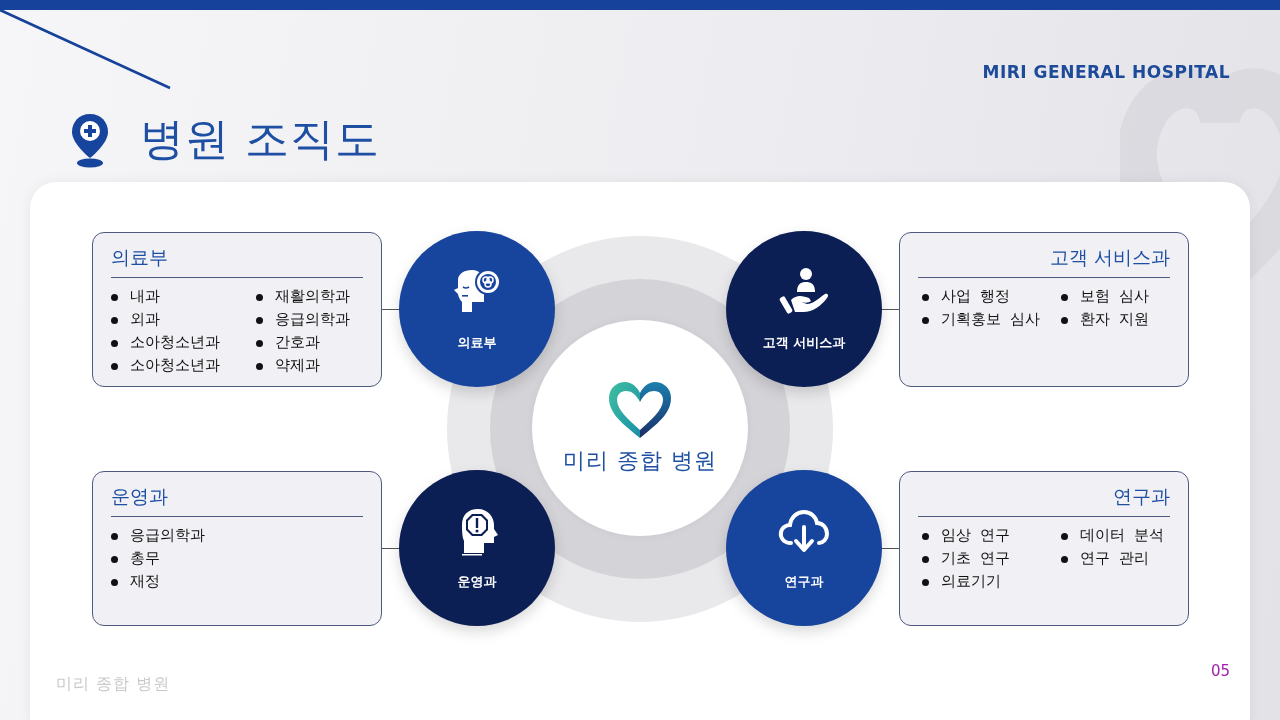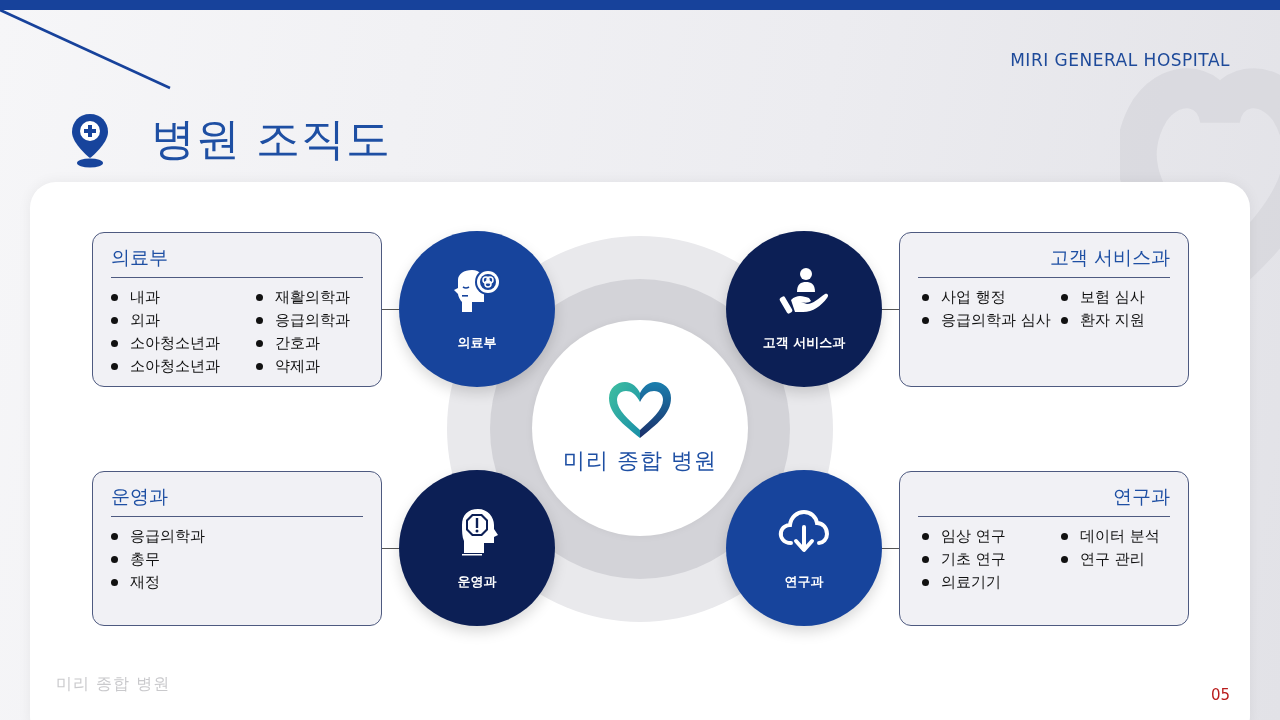"MIRI GENERAL HOSPITAL" .brand-en { font-weight: normal -> bold; top: 50px -> 62px }
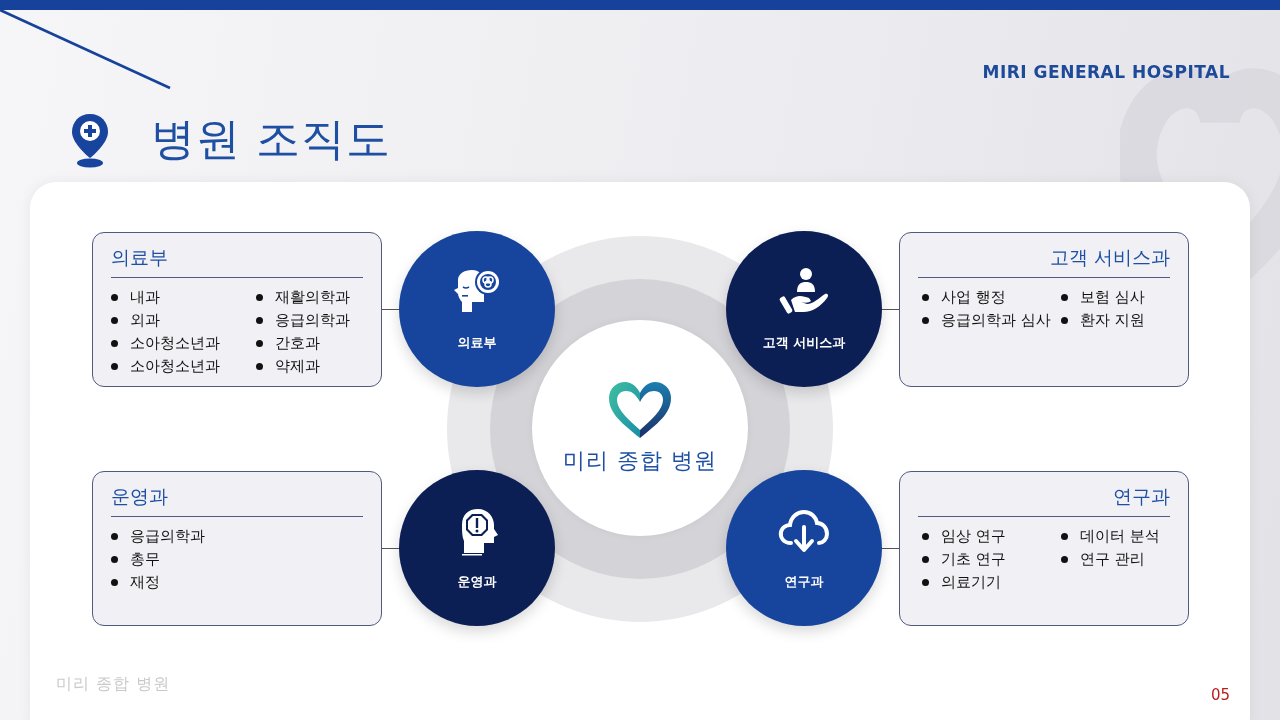"병원 조직도" .page-title { margin-left: 11px -> none }
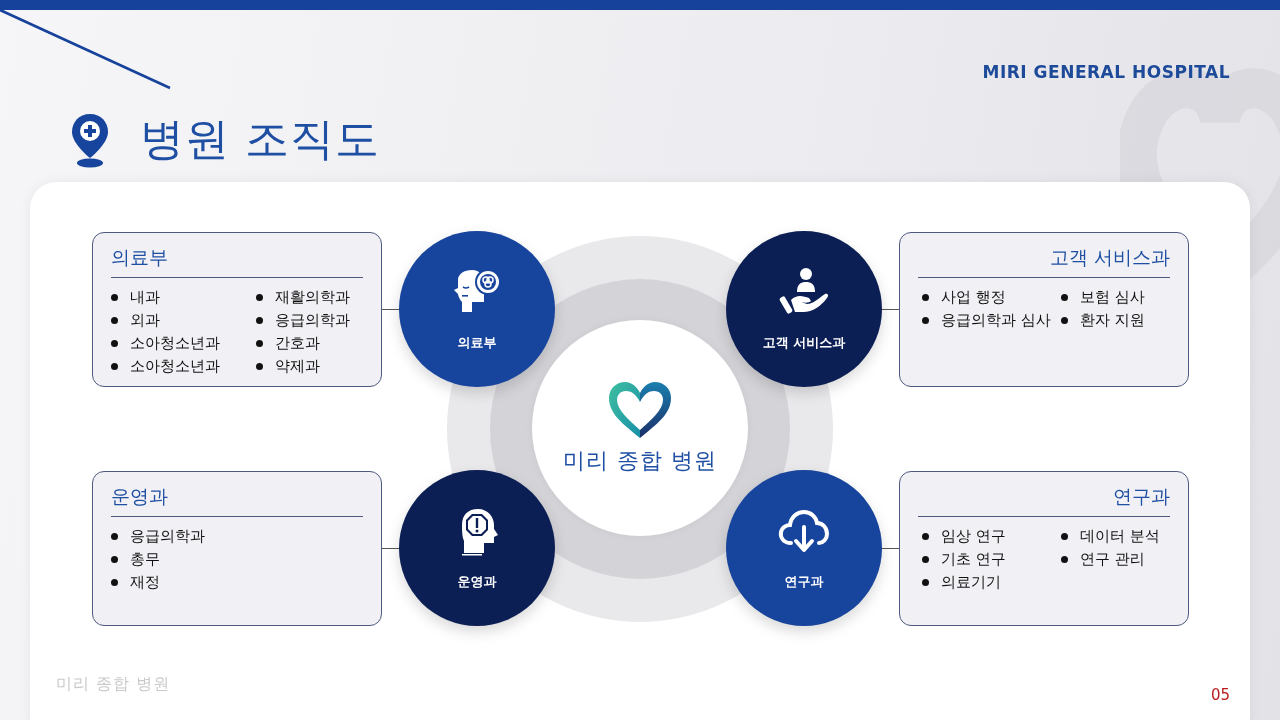"내과" .box-cols { font-family: none -> Liberation Mono, monospace }
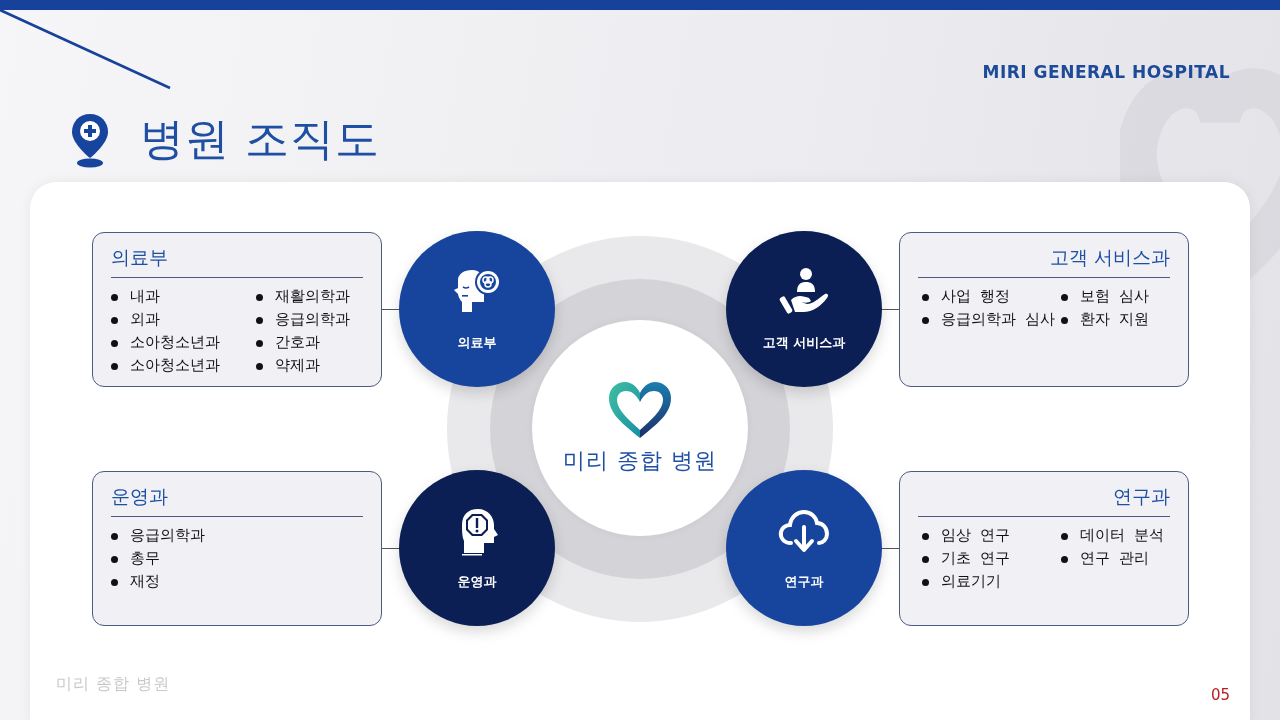"응급의학과 심사" span { text: 응급의학과 -> 기획홍보 }
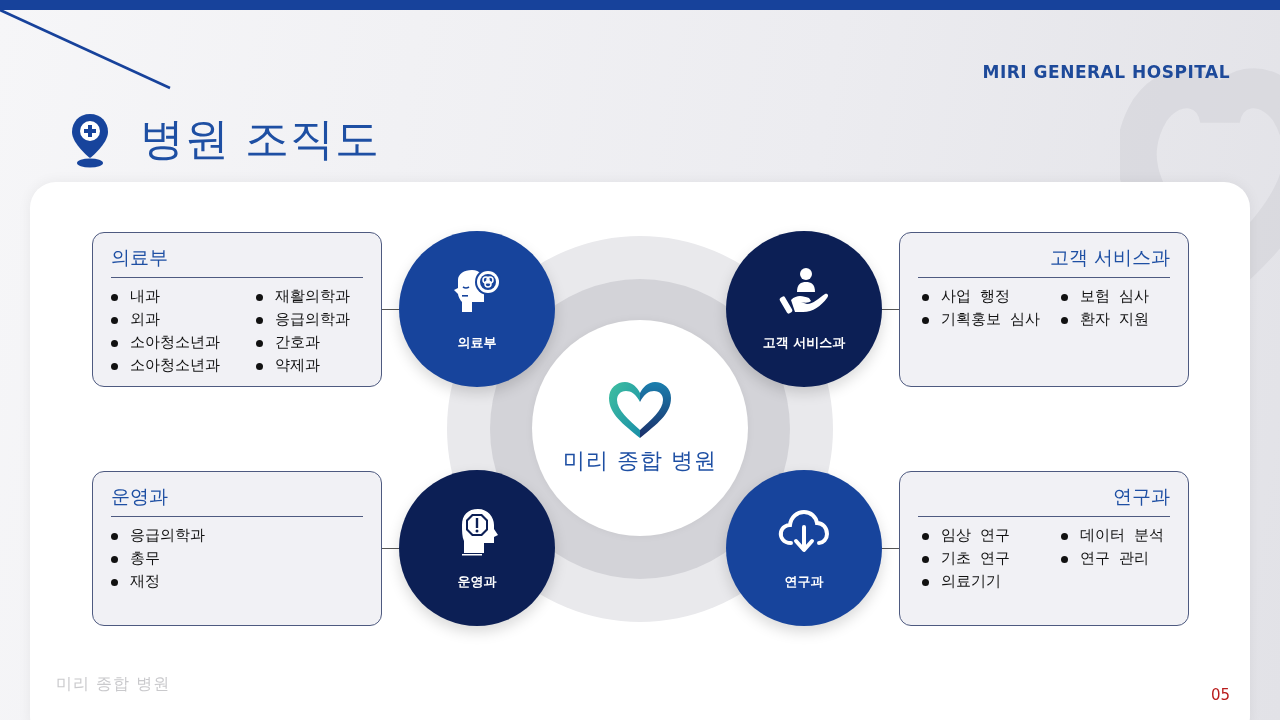"05" .footer-page { color: #b91c1c -> #a21caf; top: 686px -> 662px }
